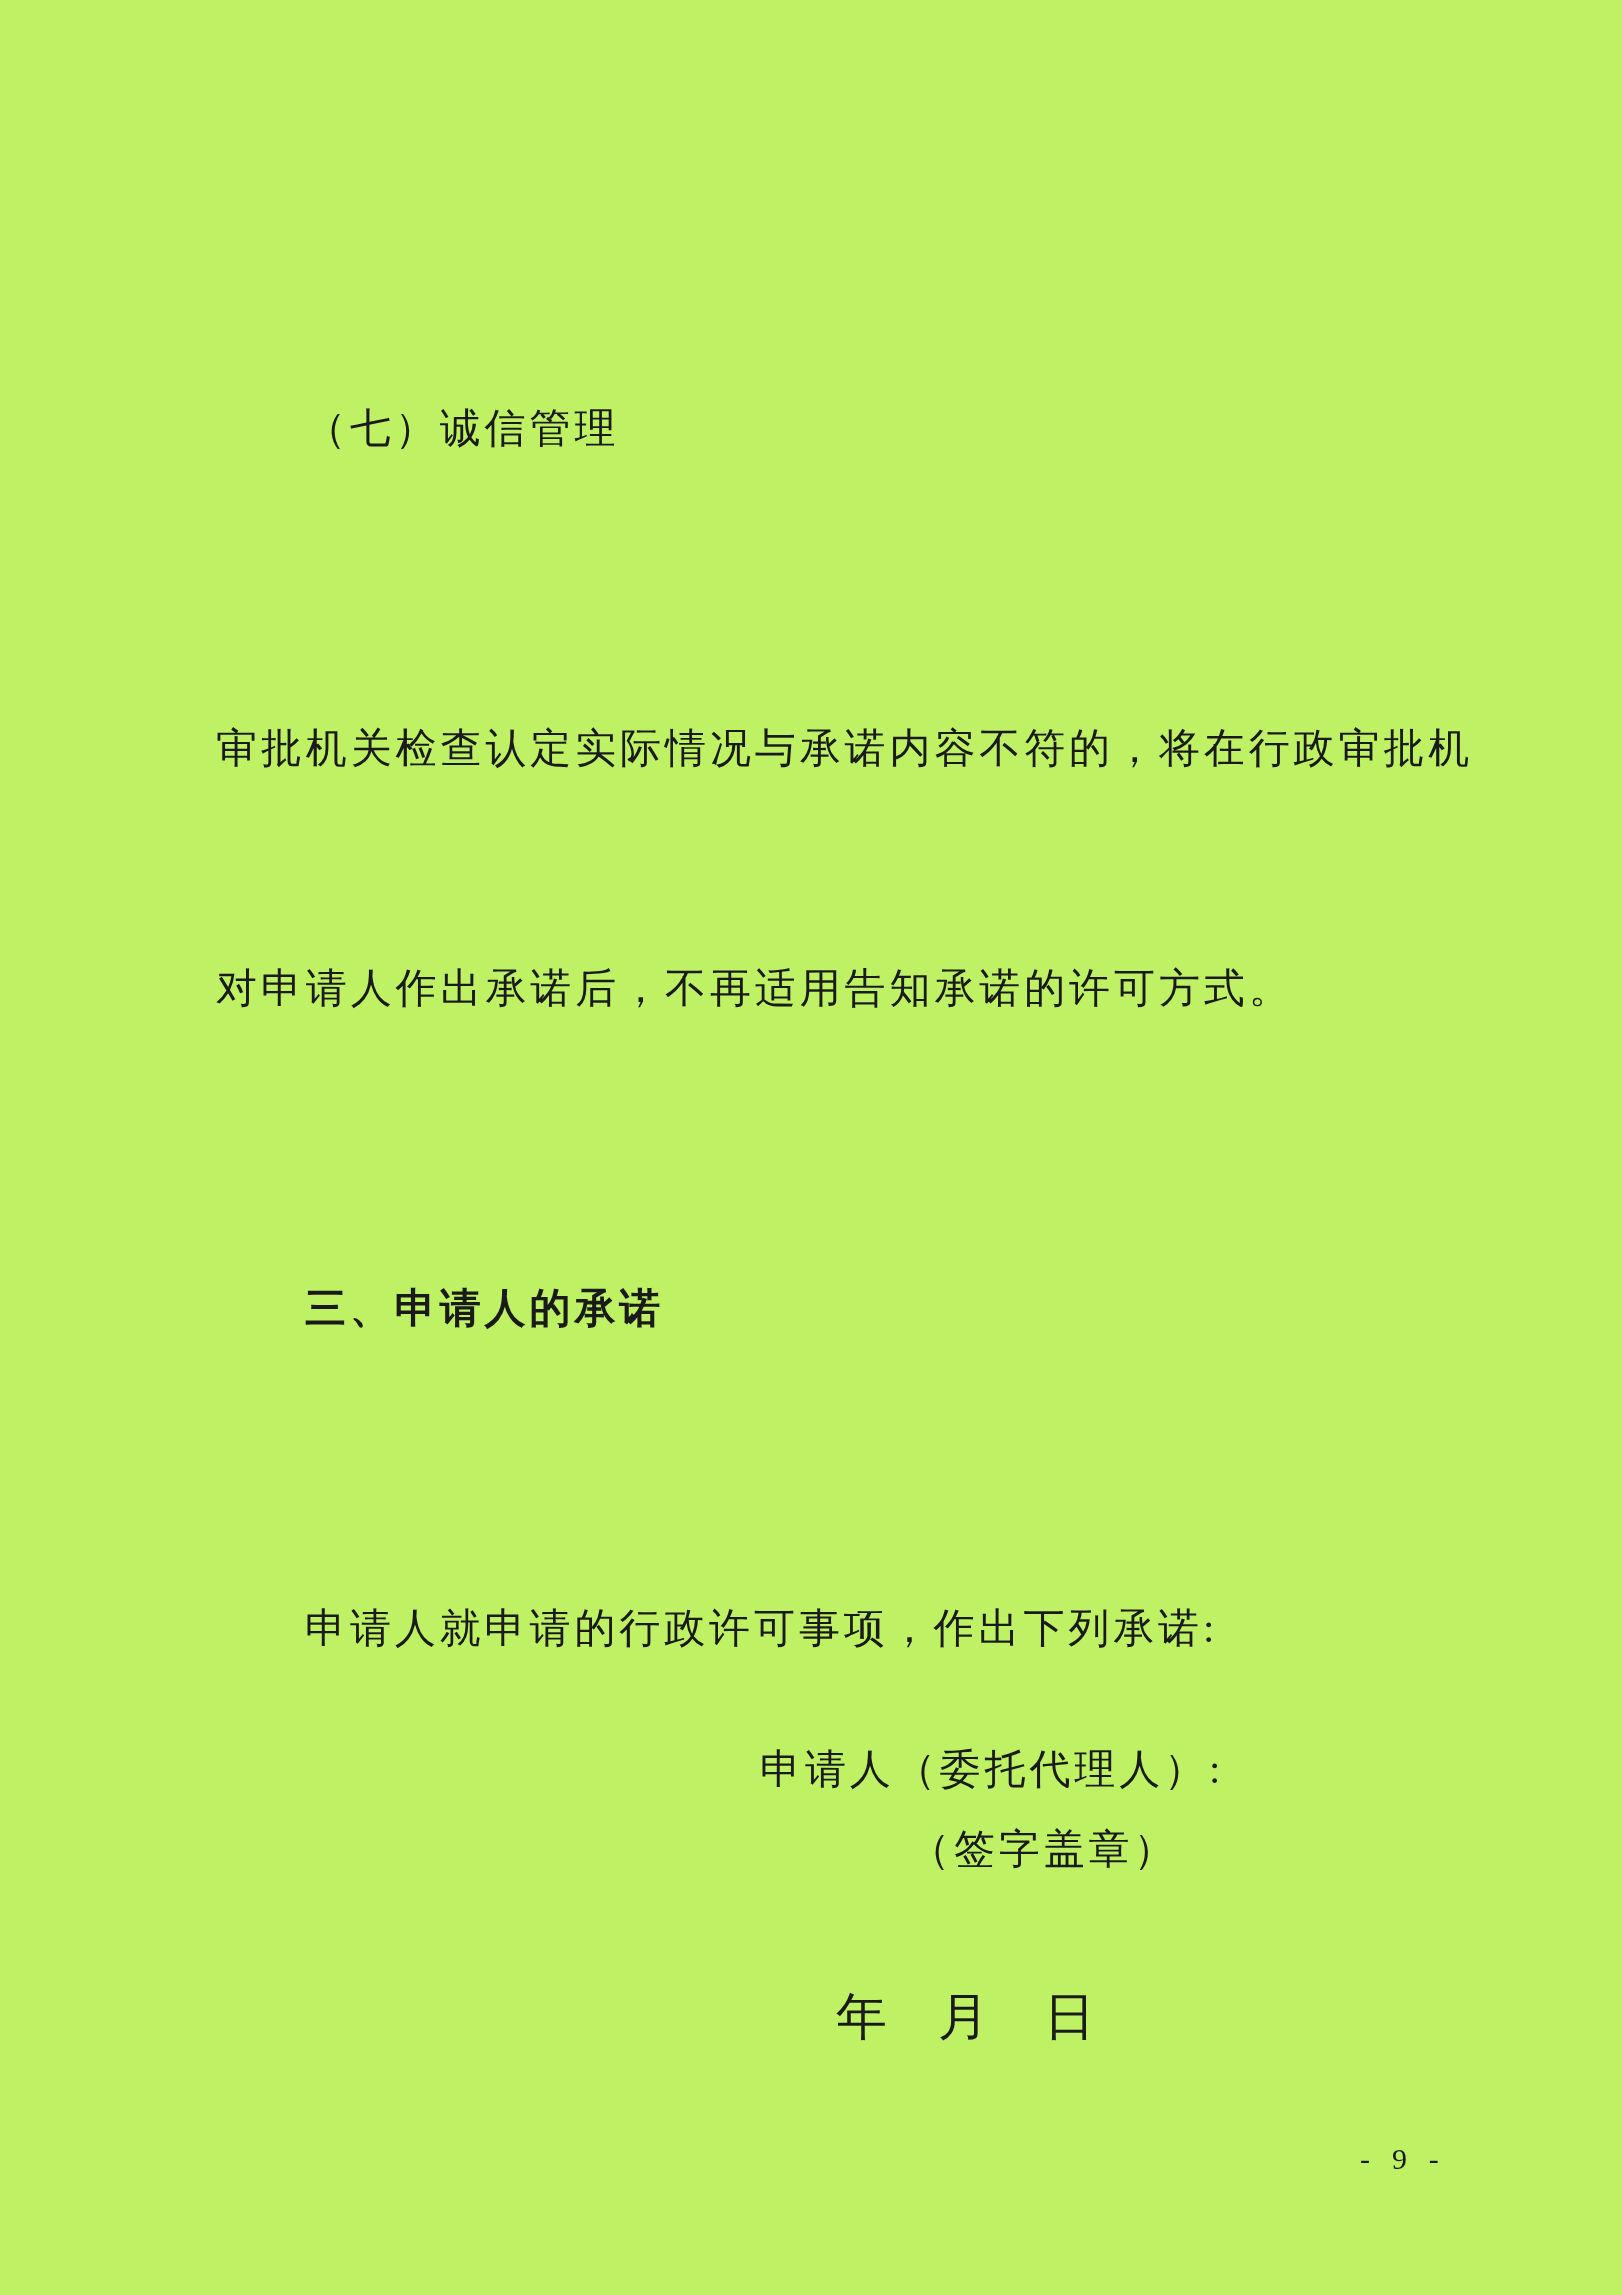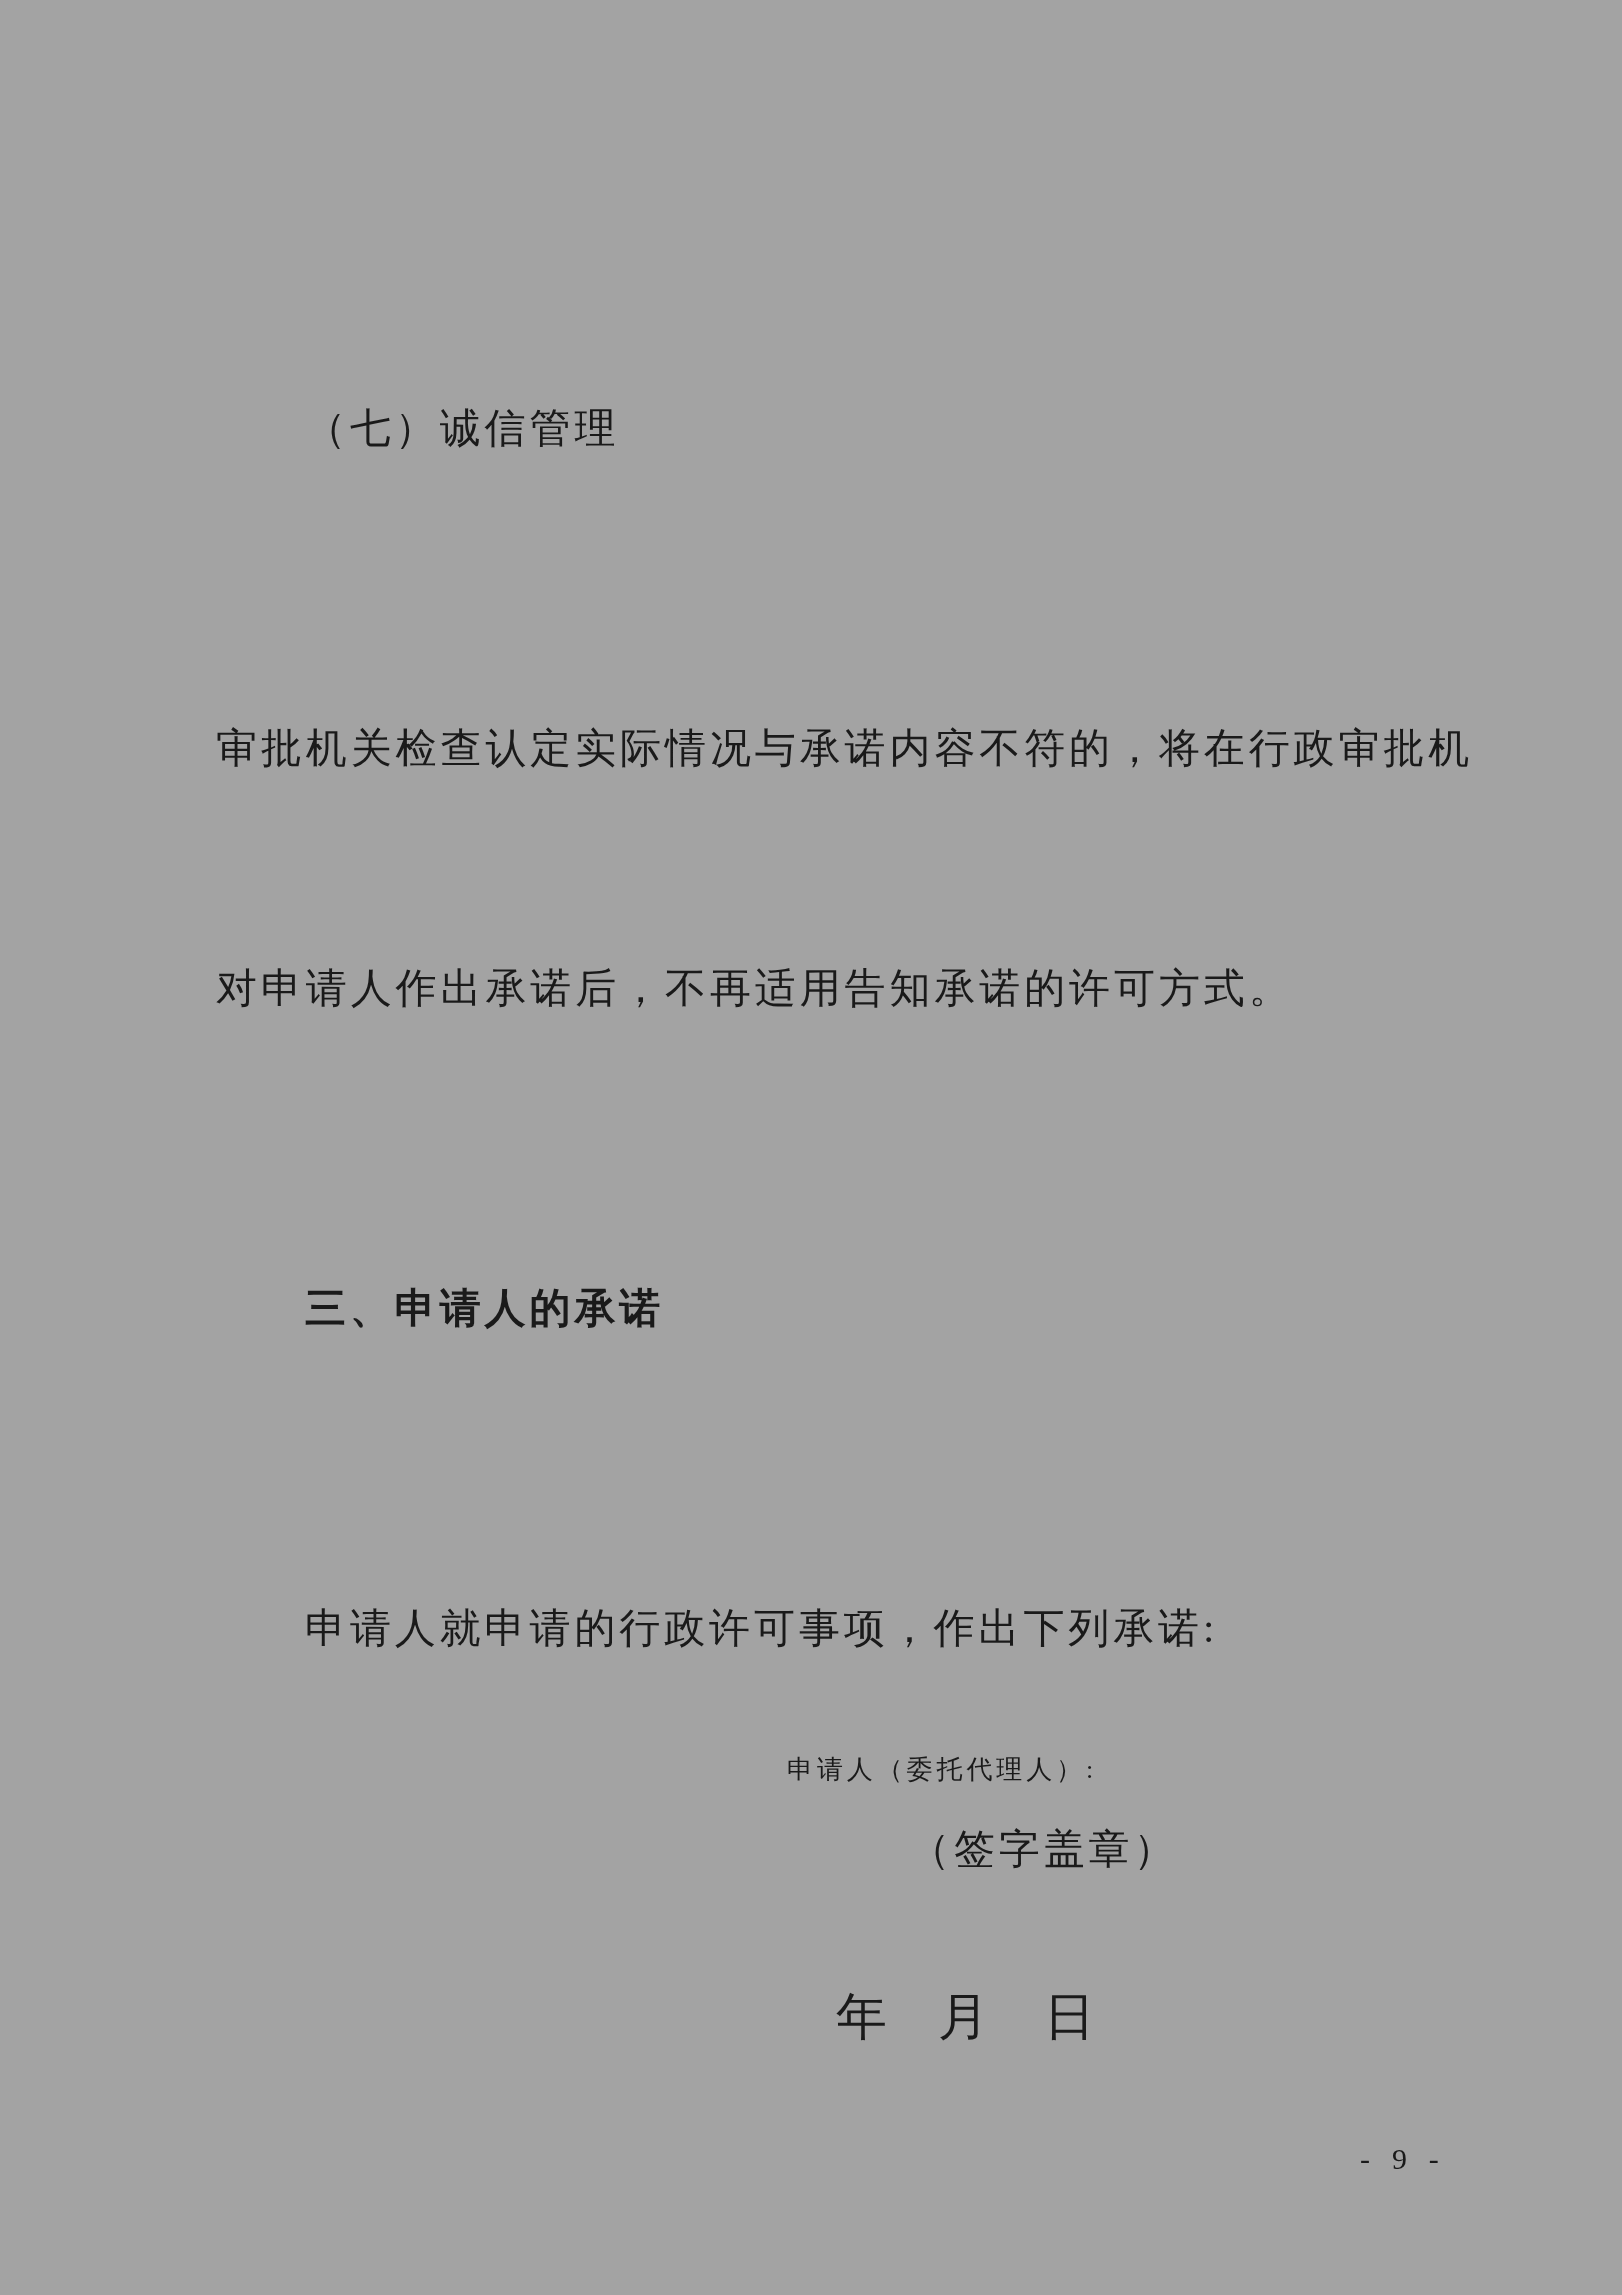"（七）诚信管理" .page { background: #a3a3a3 -> #bef264 }
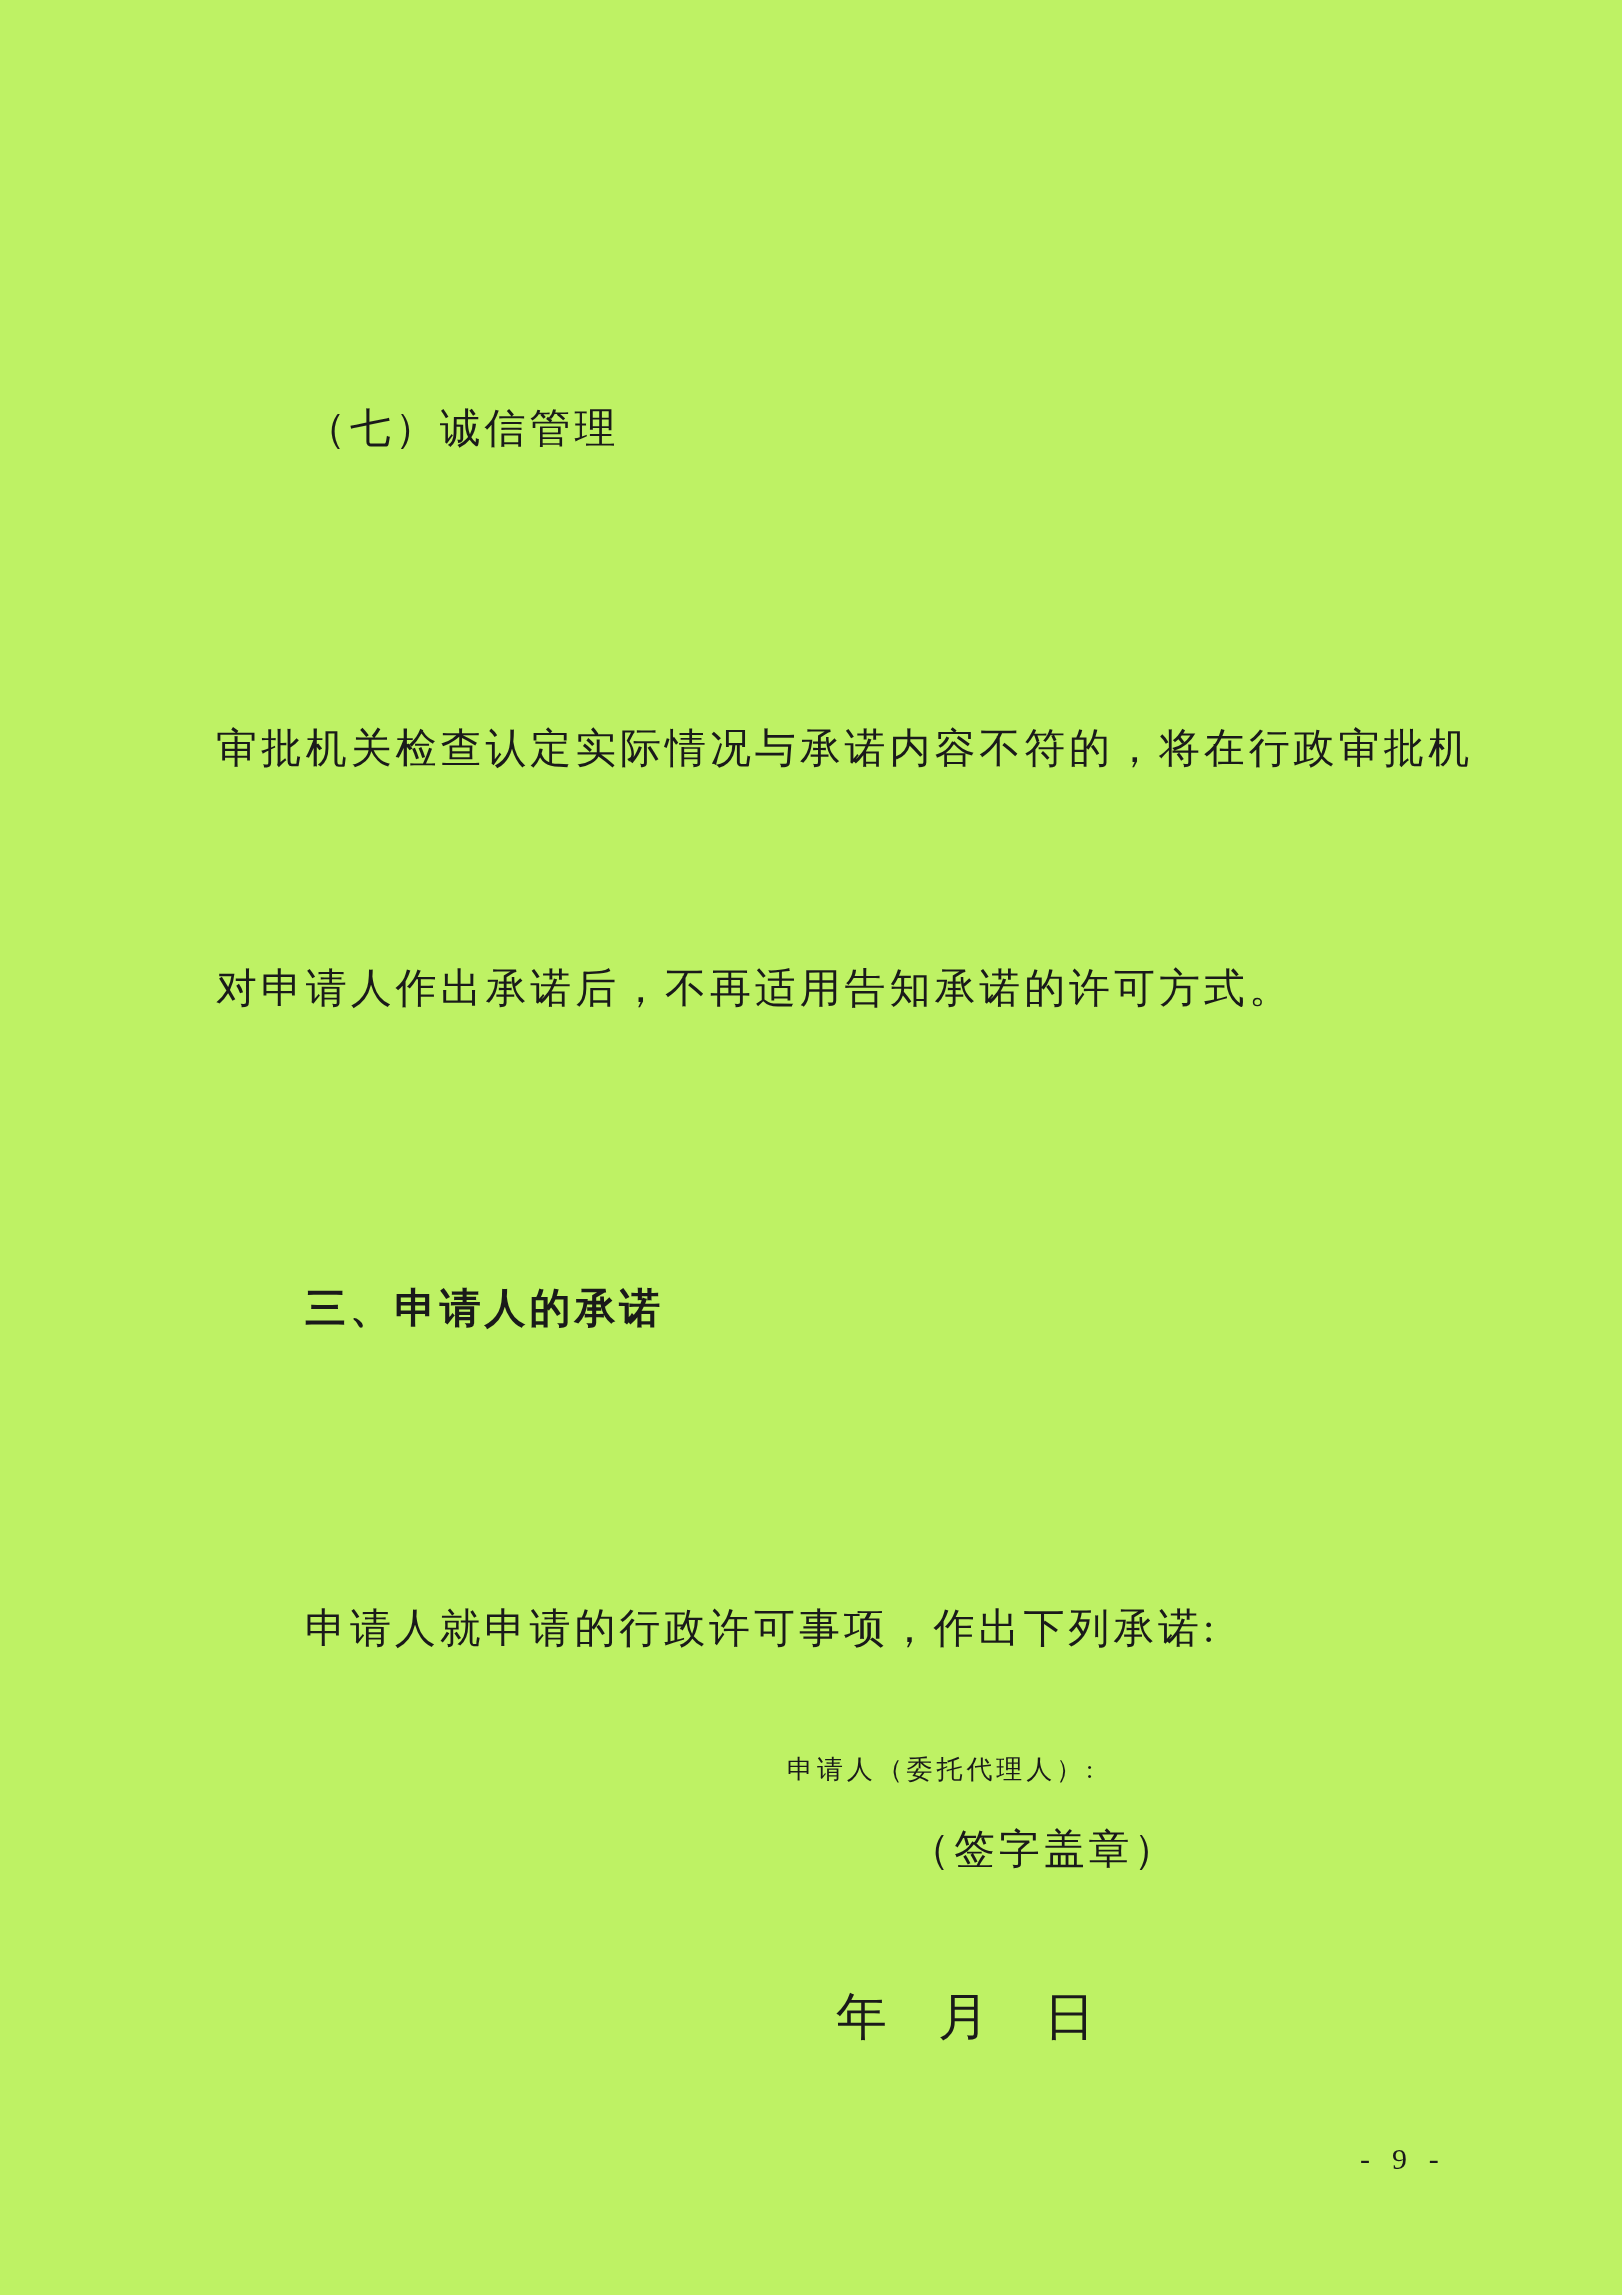"申请人（委托代理人）:" .sig-line1 { font-size: 26px -> 41px; left: 787px -> 760px }
